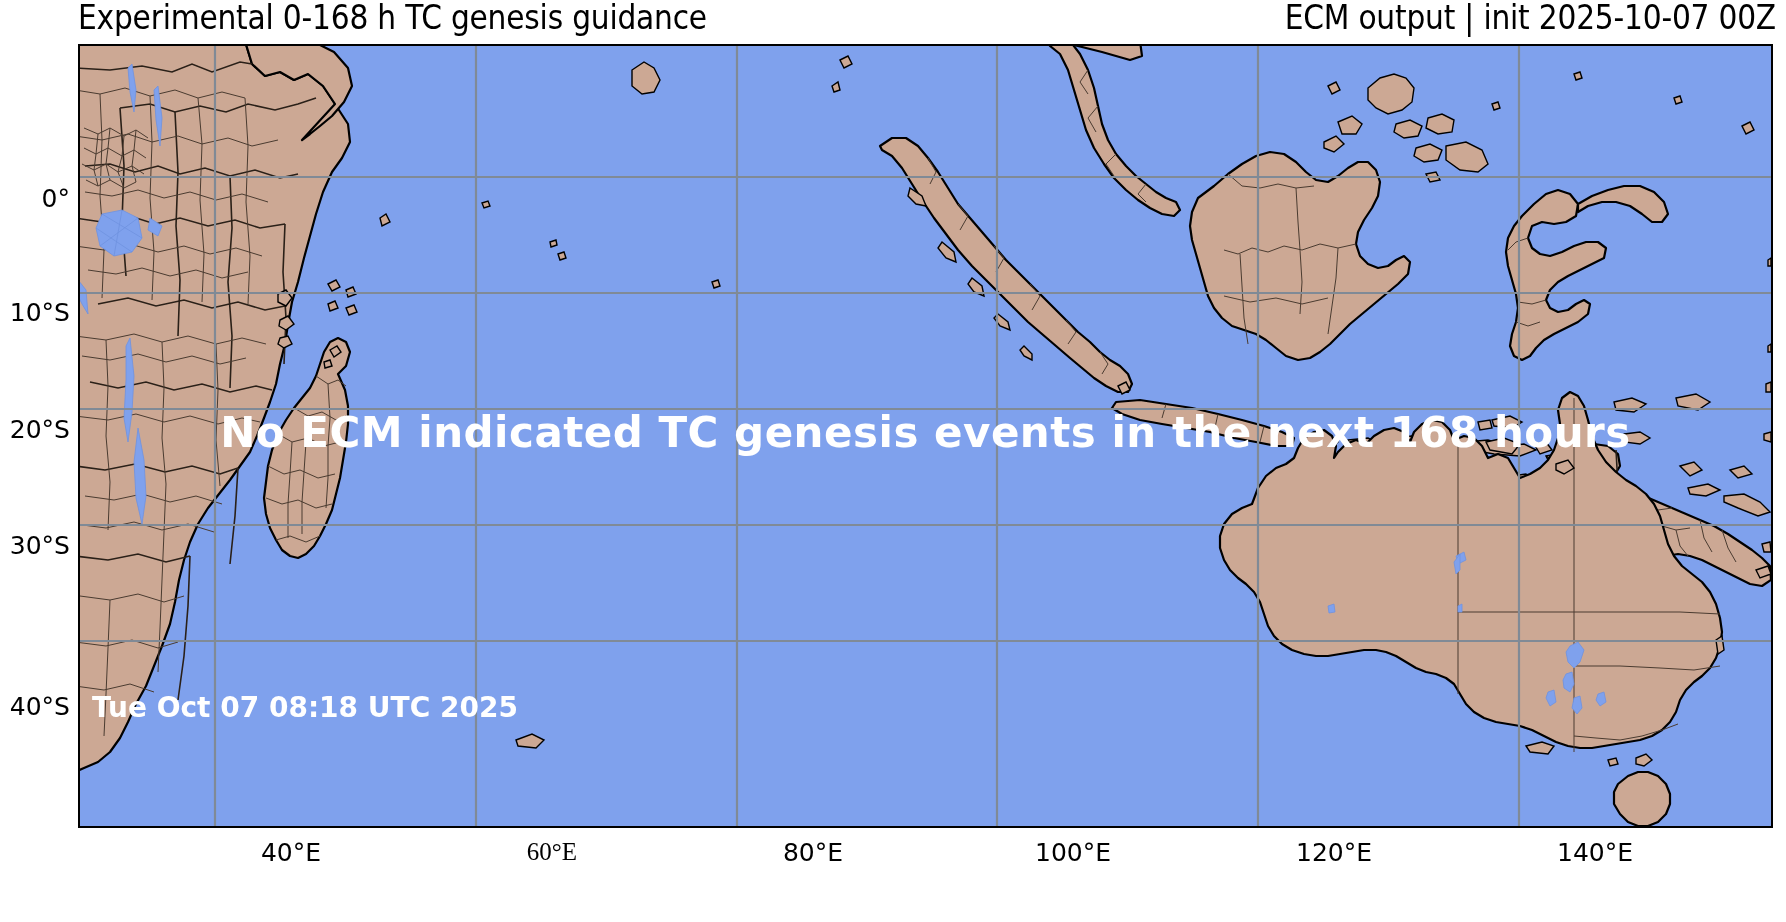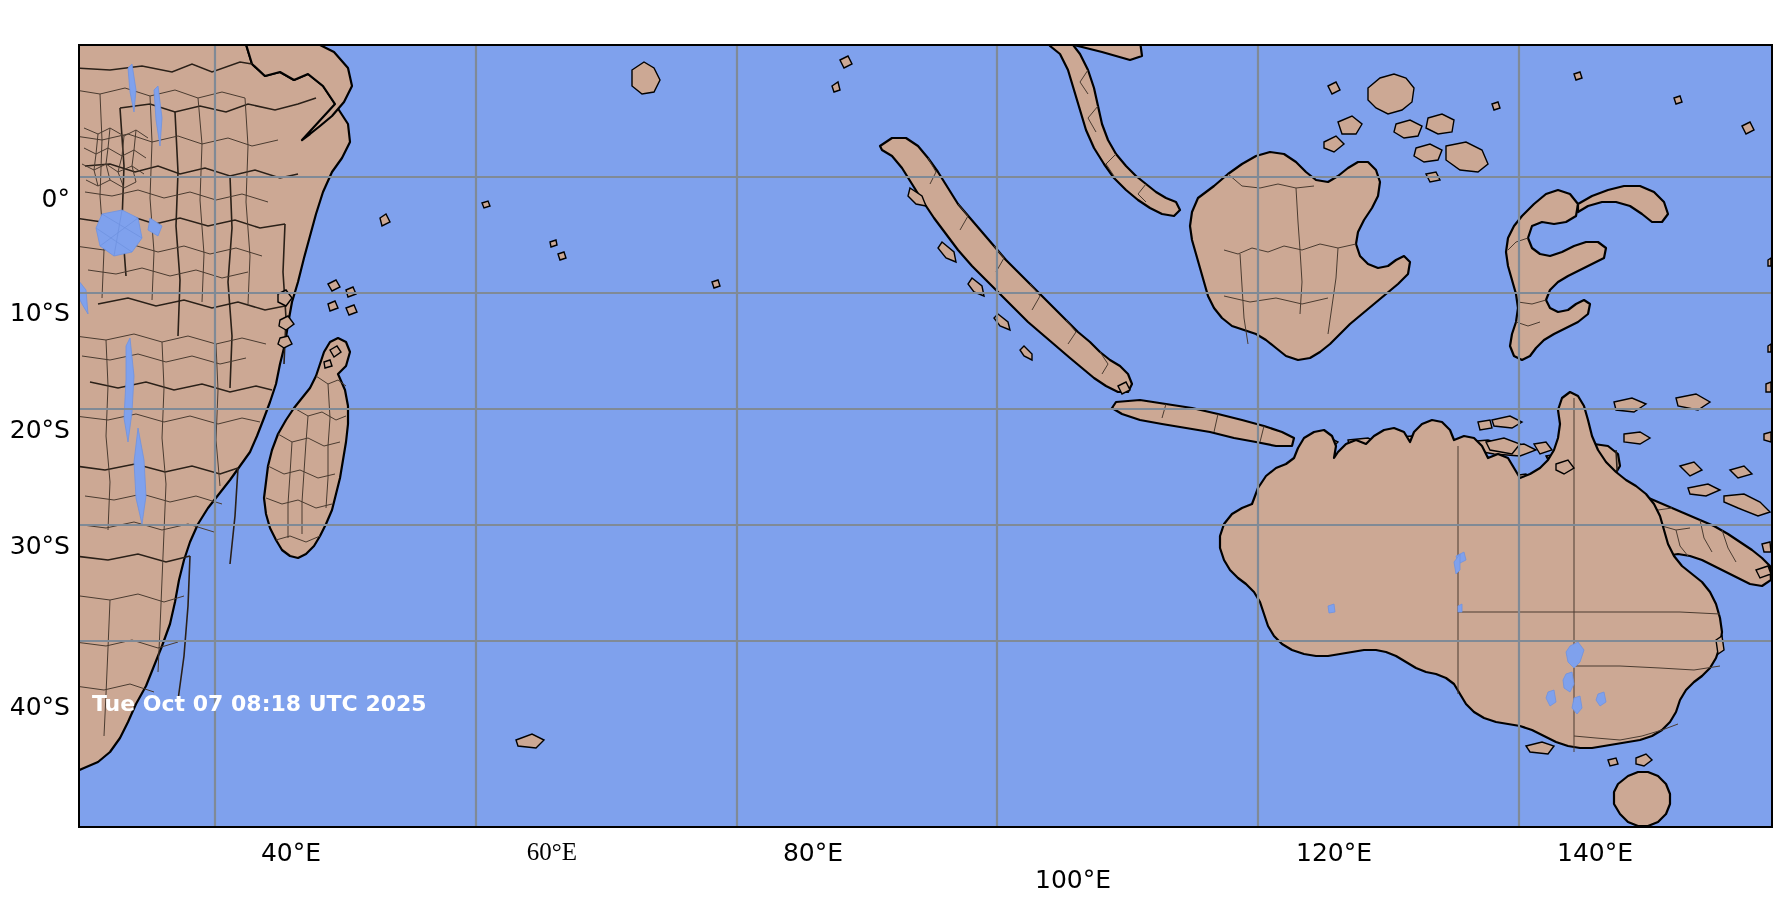"Experimental 0-168 h TC genesis" div.title-row { html: none -> <div> <div>Experimental 0-168 h TC genesis guidance</div> <div>ECM output | init 2025-10-07 00Z</div> </div> }
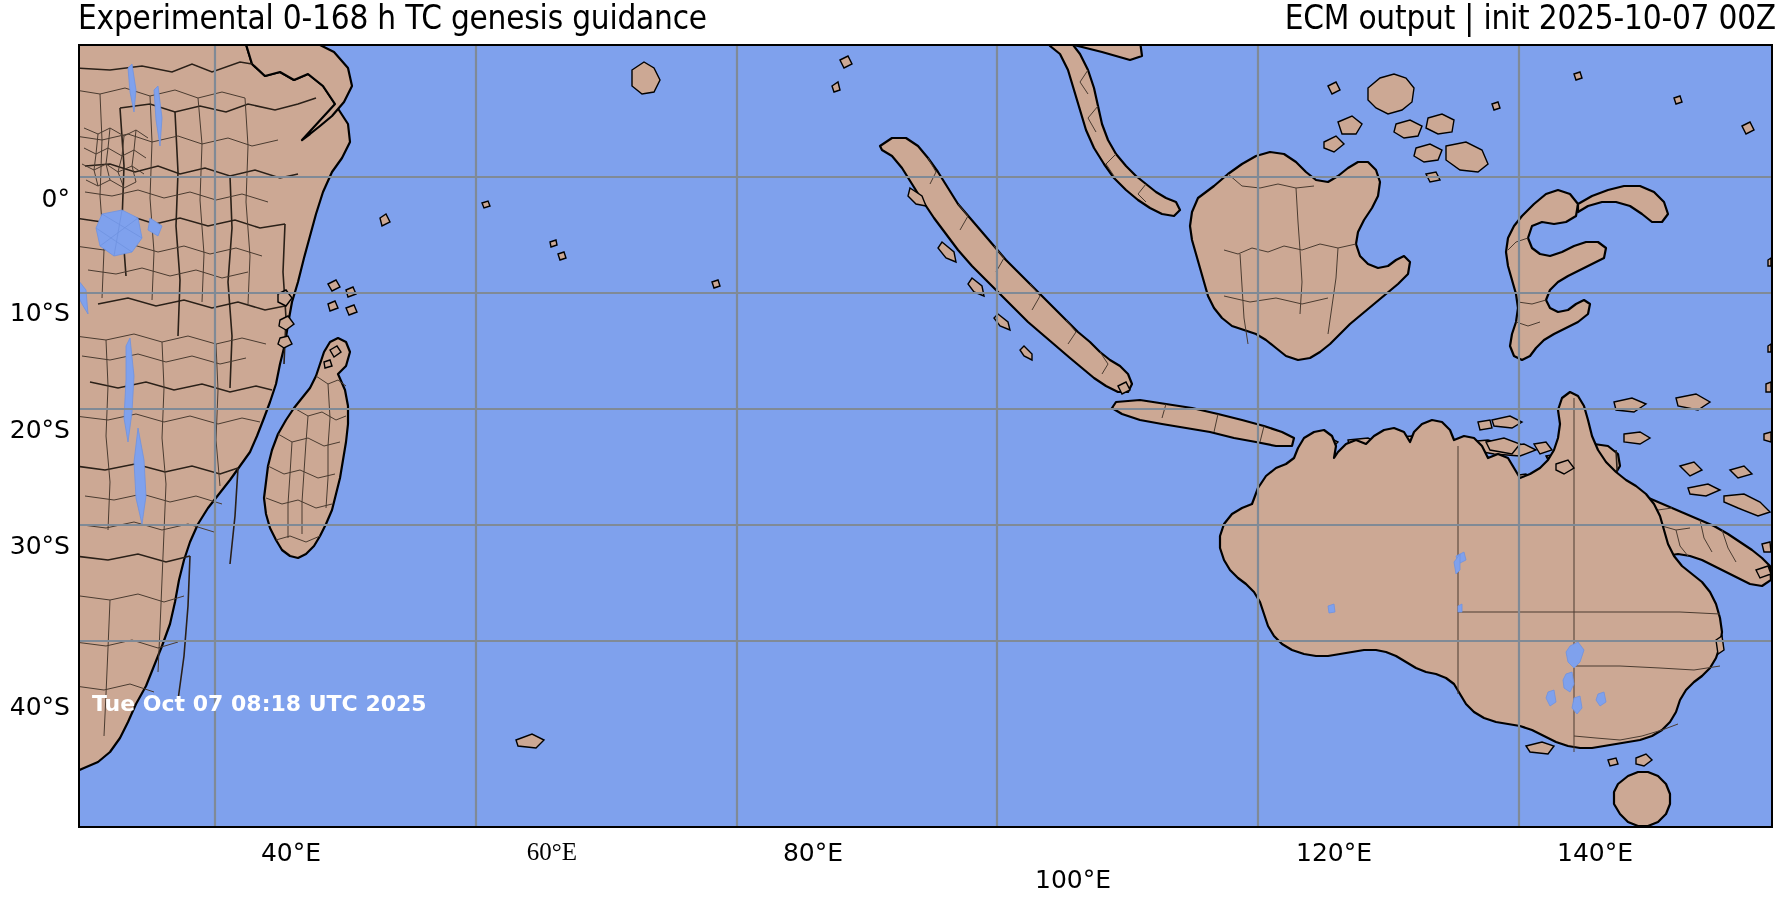"No ECM indicated TC genesis" div { html: none -> <div>No ECM indicated TC genesis events in the next 168 hours</div> }
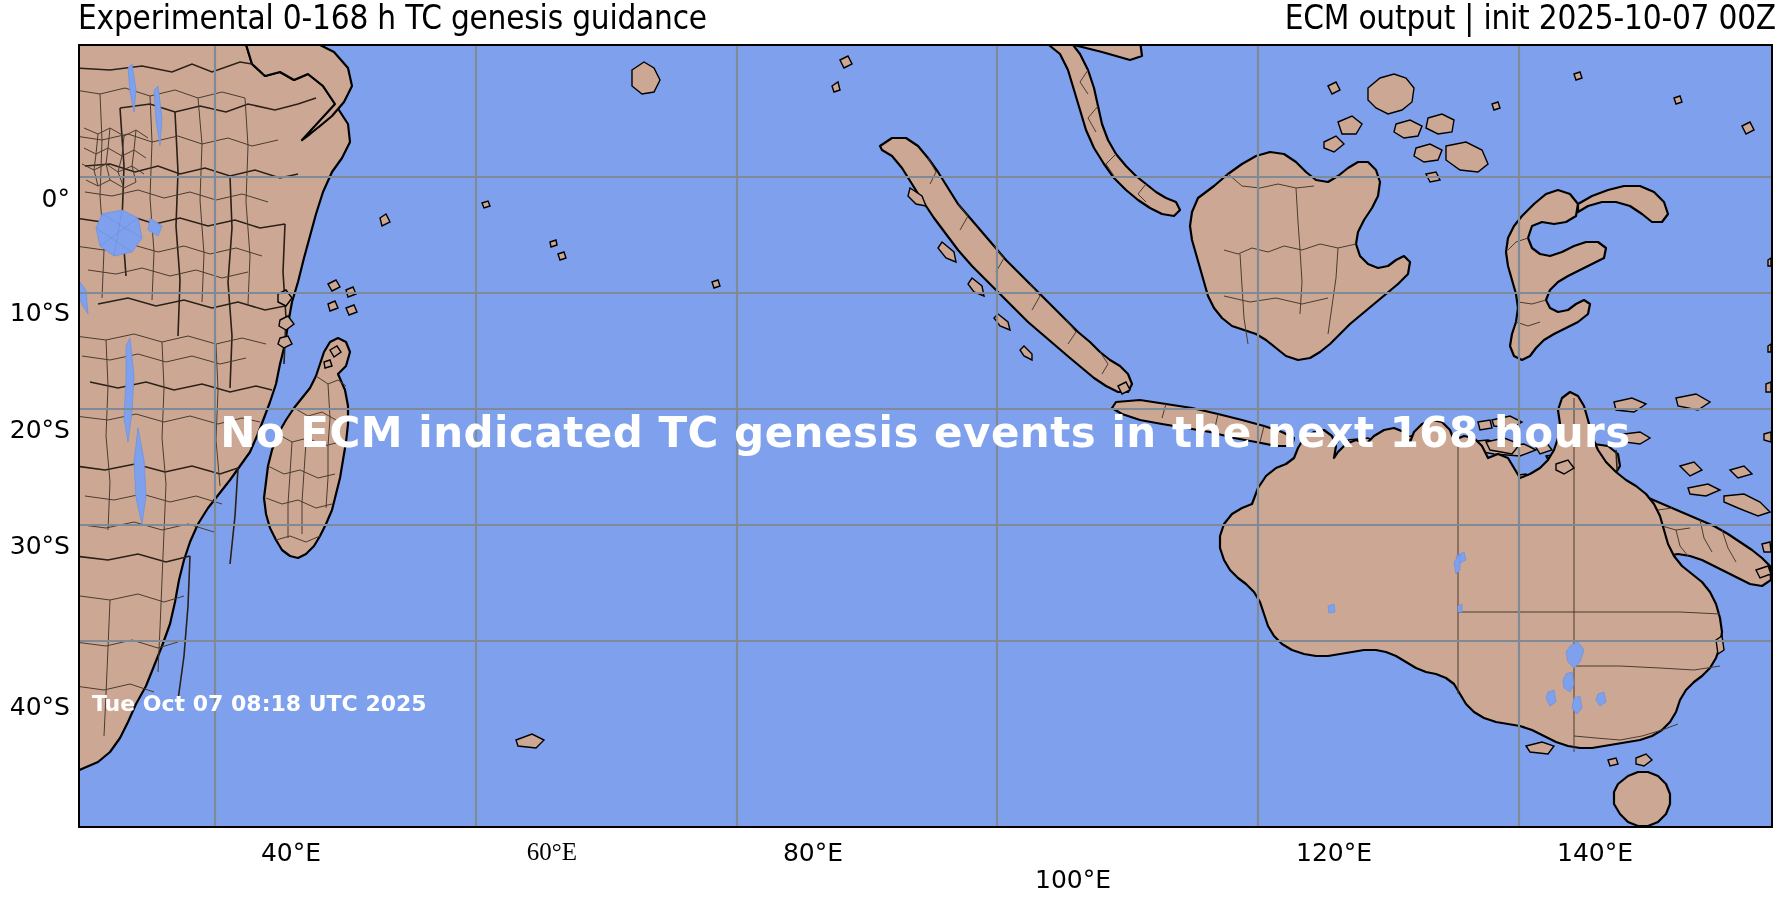"Tue Oct 07 08:18 UTC" #timestamp-label { font-size: 22px -> 28px }
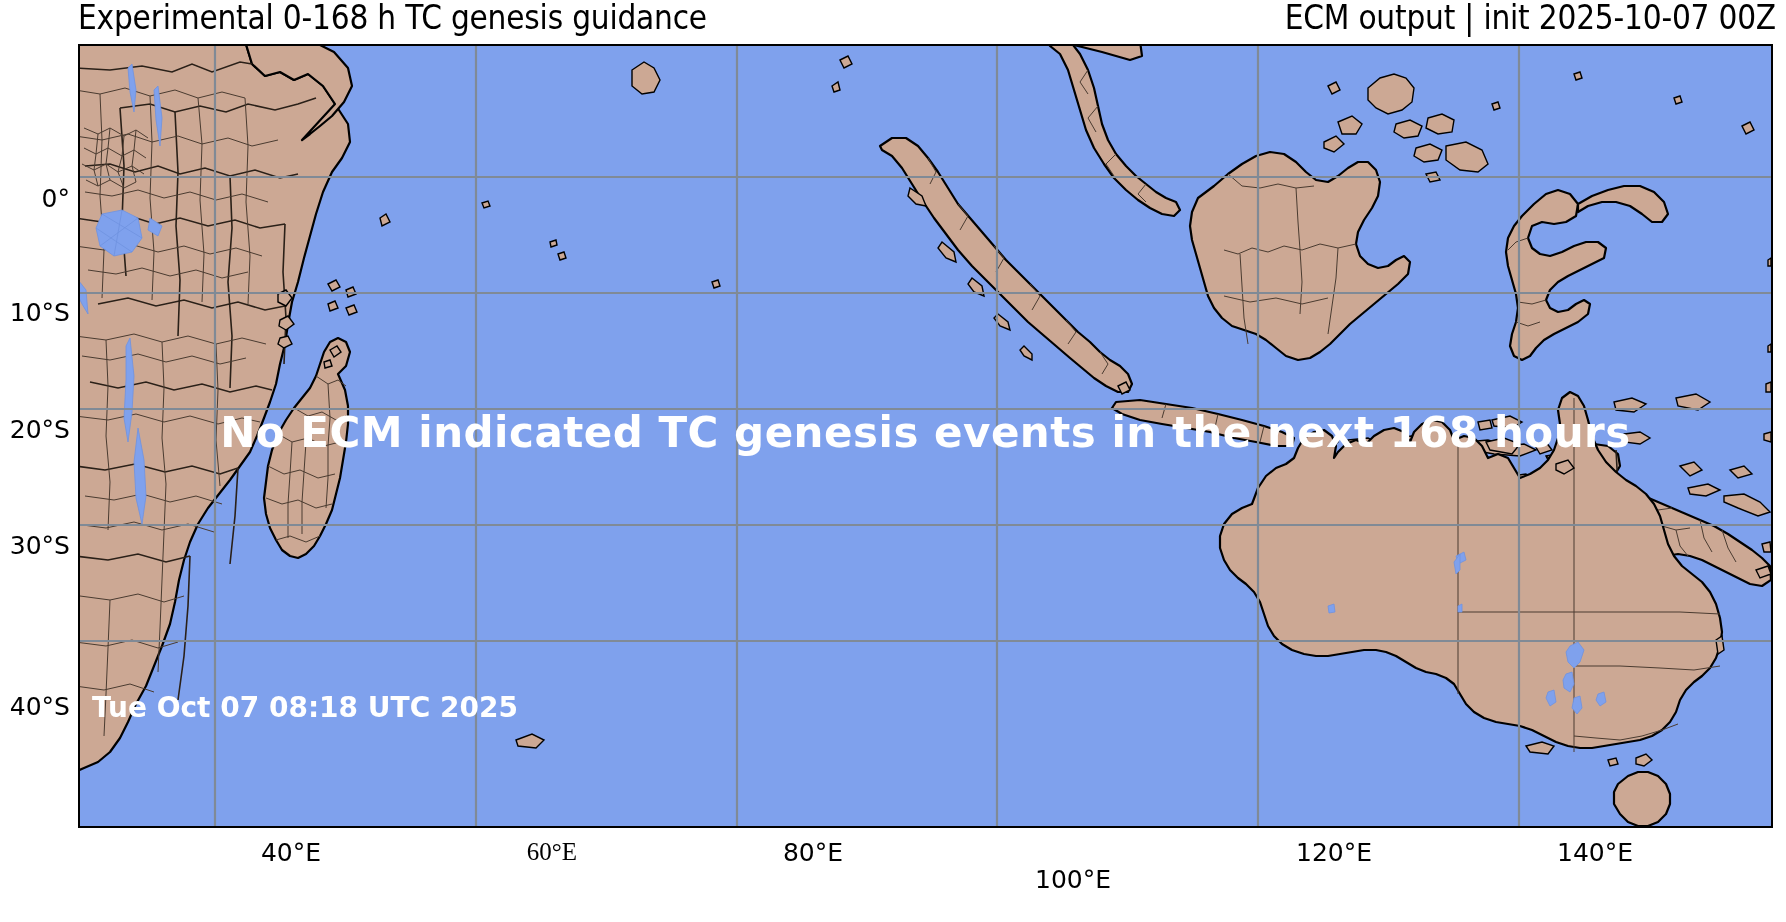"100°E" div.xtick { margin-top: 27px -> none }
